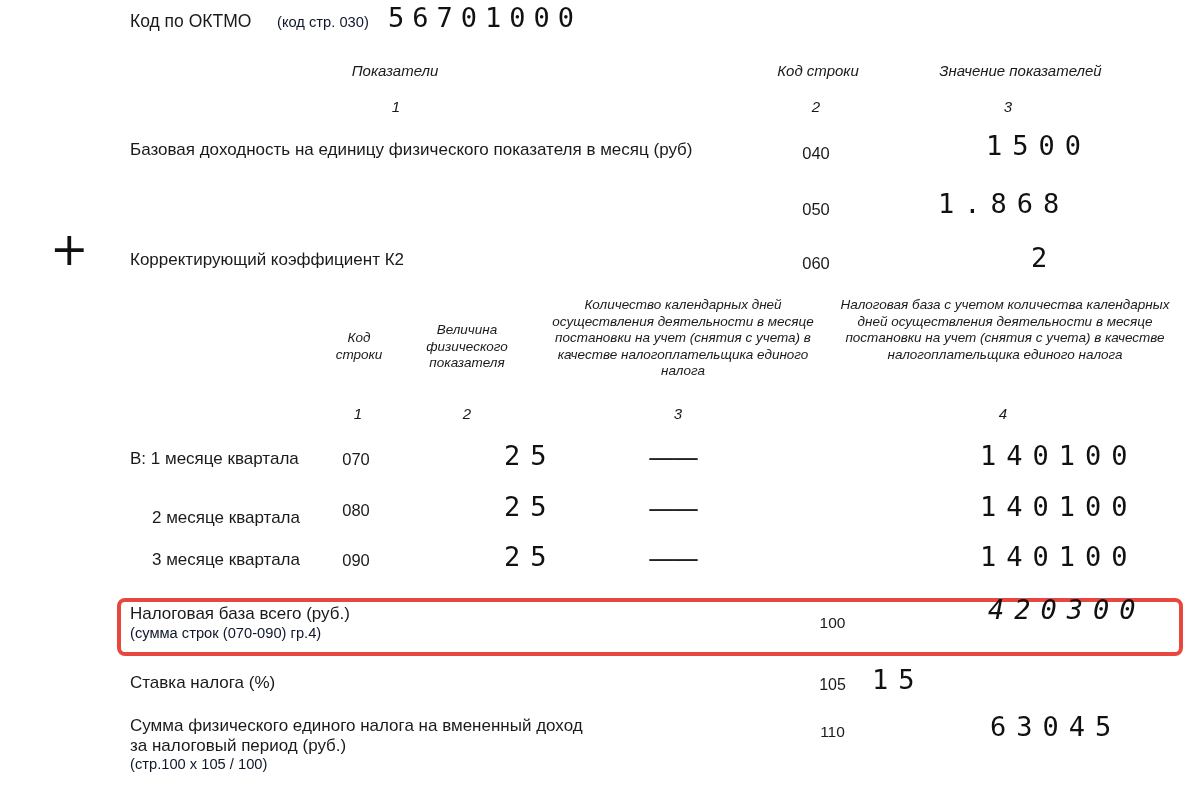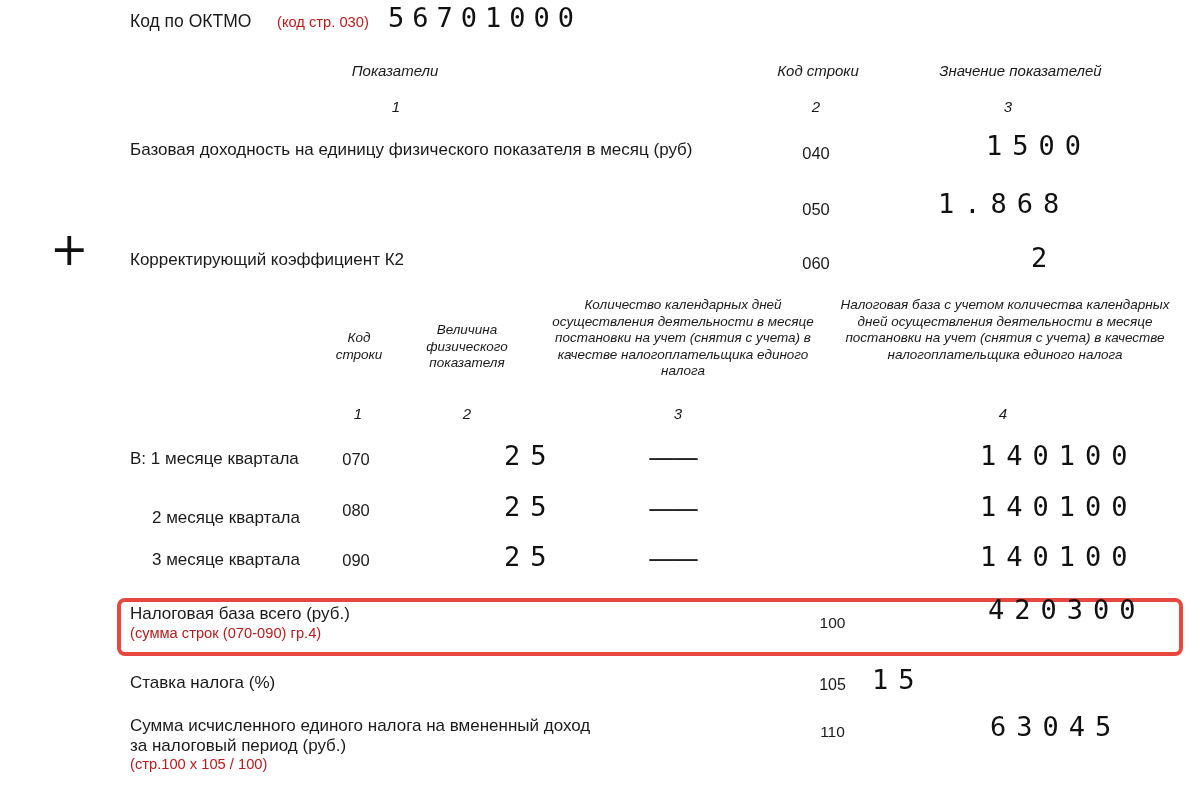"(код стр. 030)" .sm { color: #b91c1c -> #0f172a }
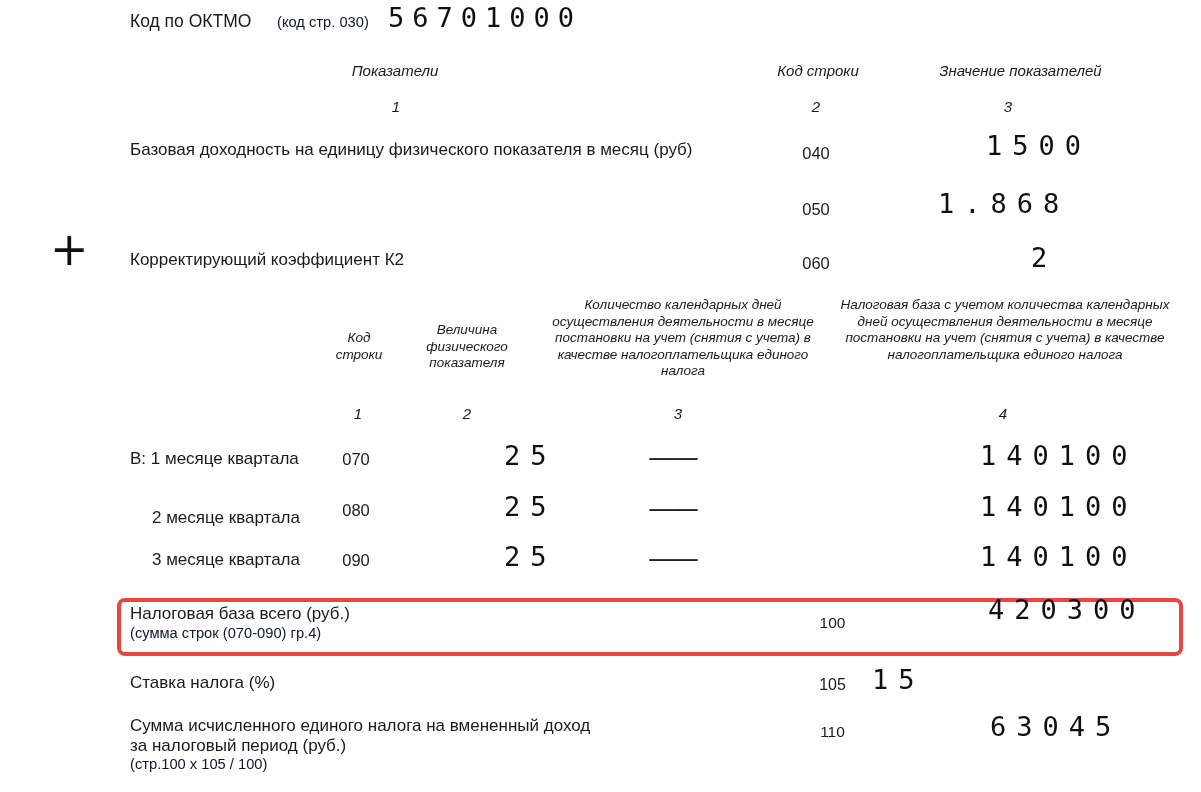"420300" span.abs { font-style: none -> italic }
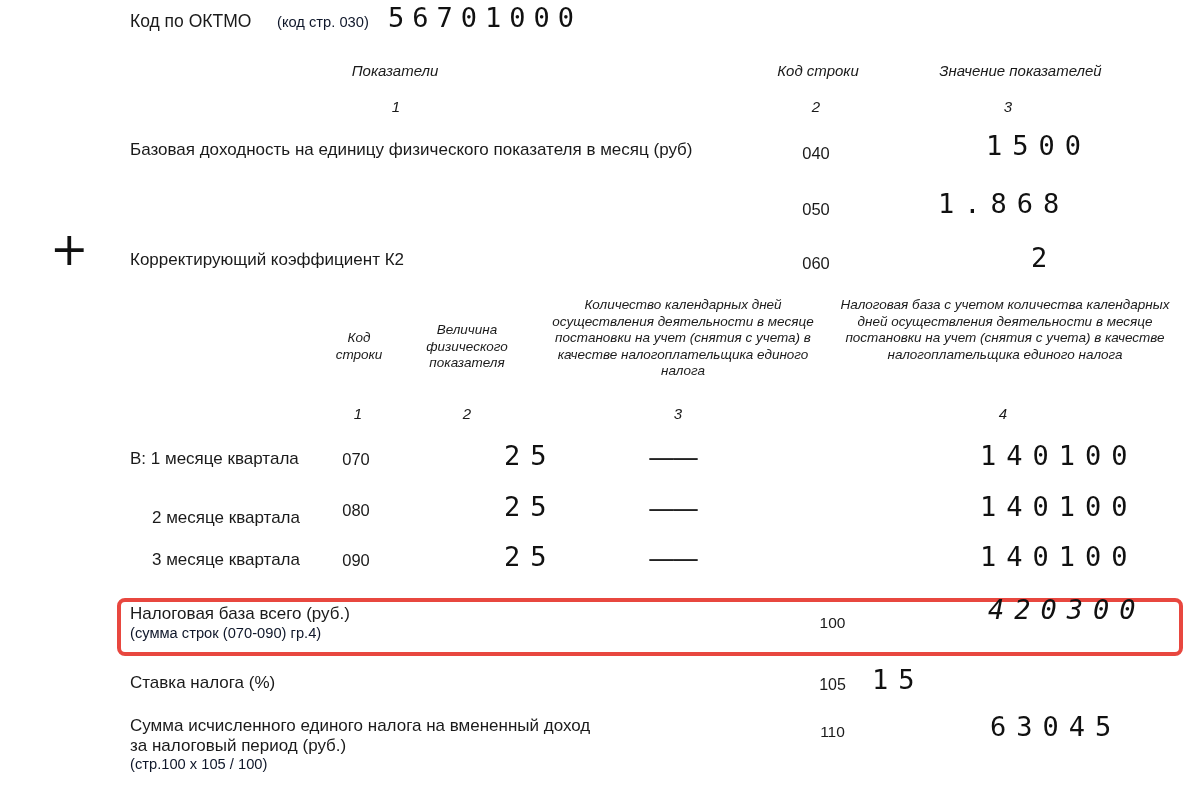"Сумма исчисленного единого налога на" span.abs { text: исчисленного -> физического }
